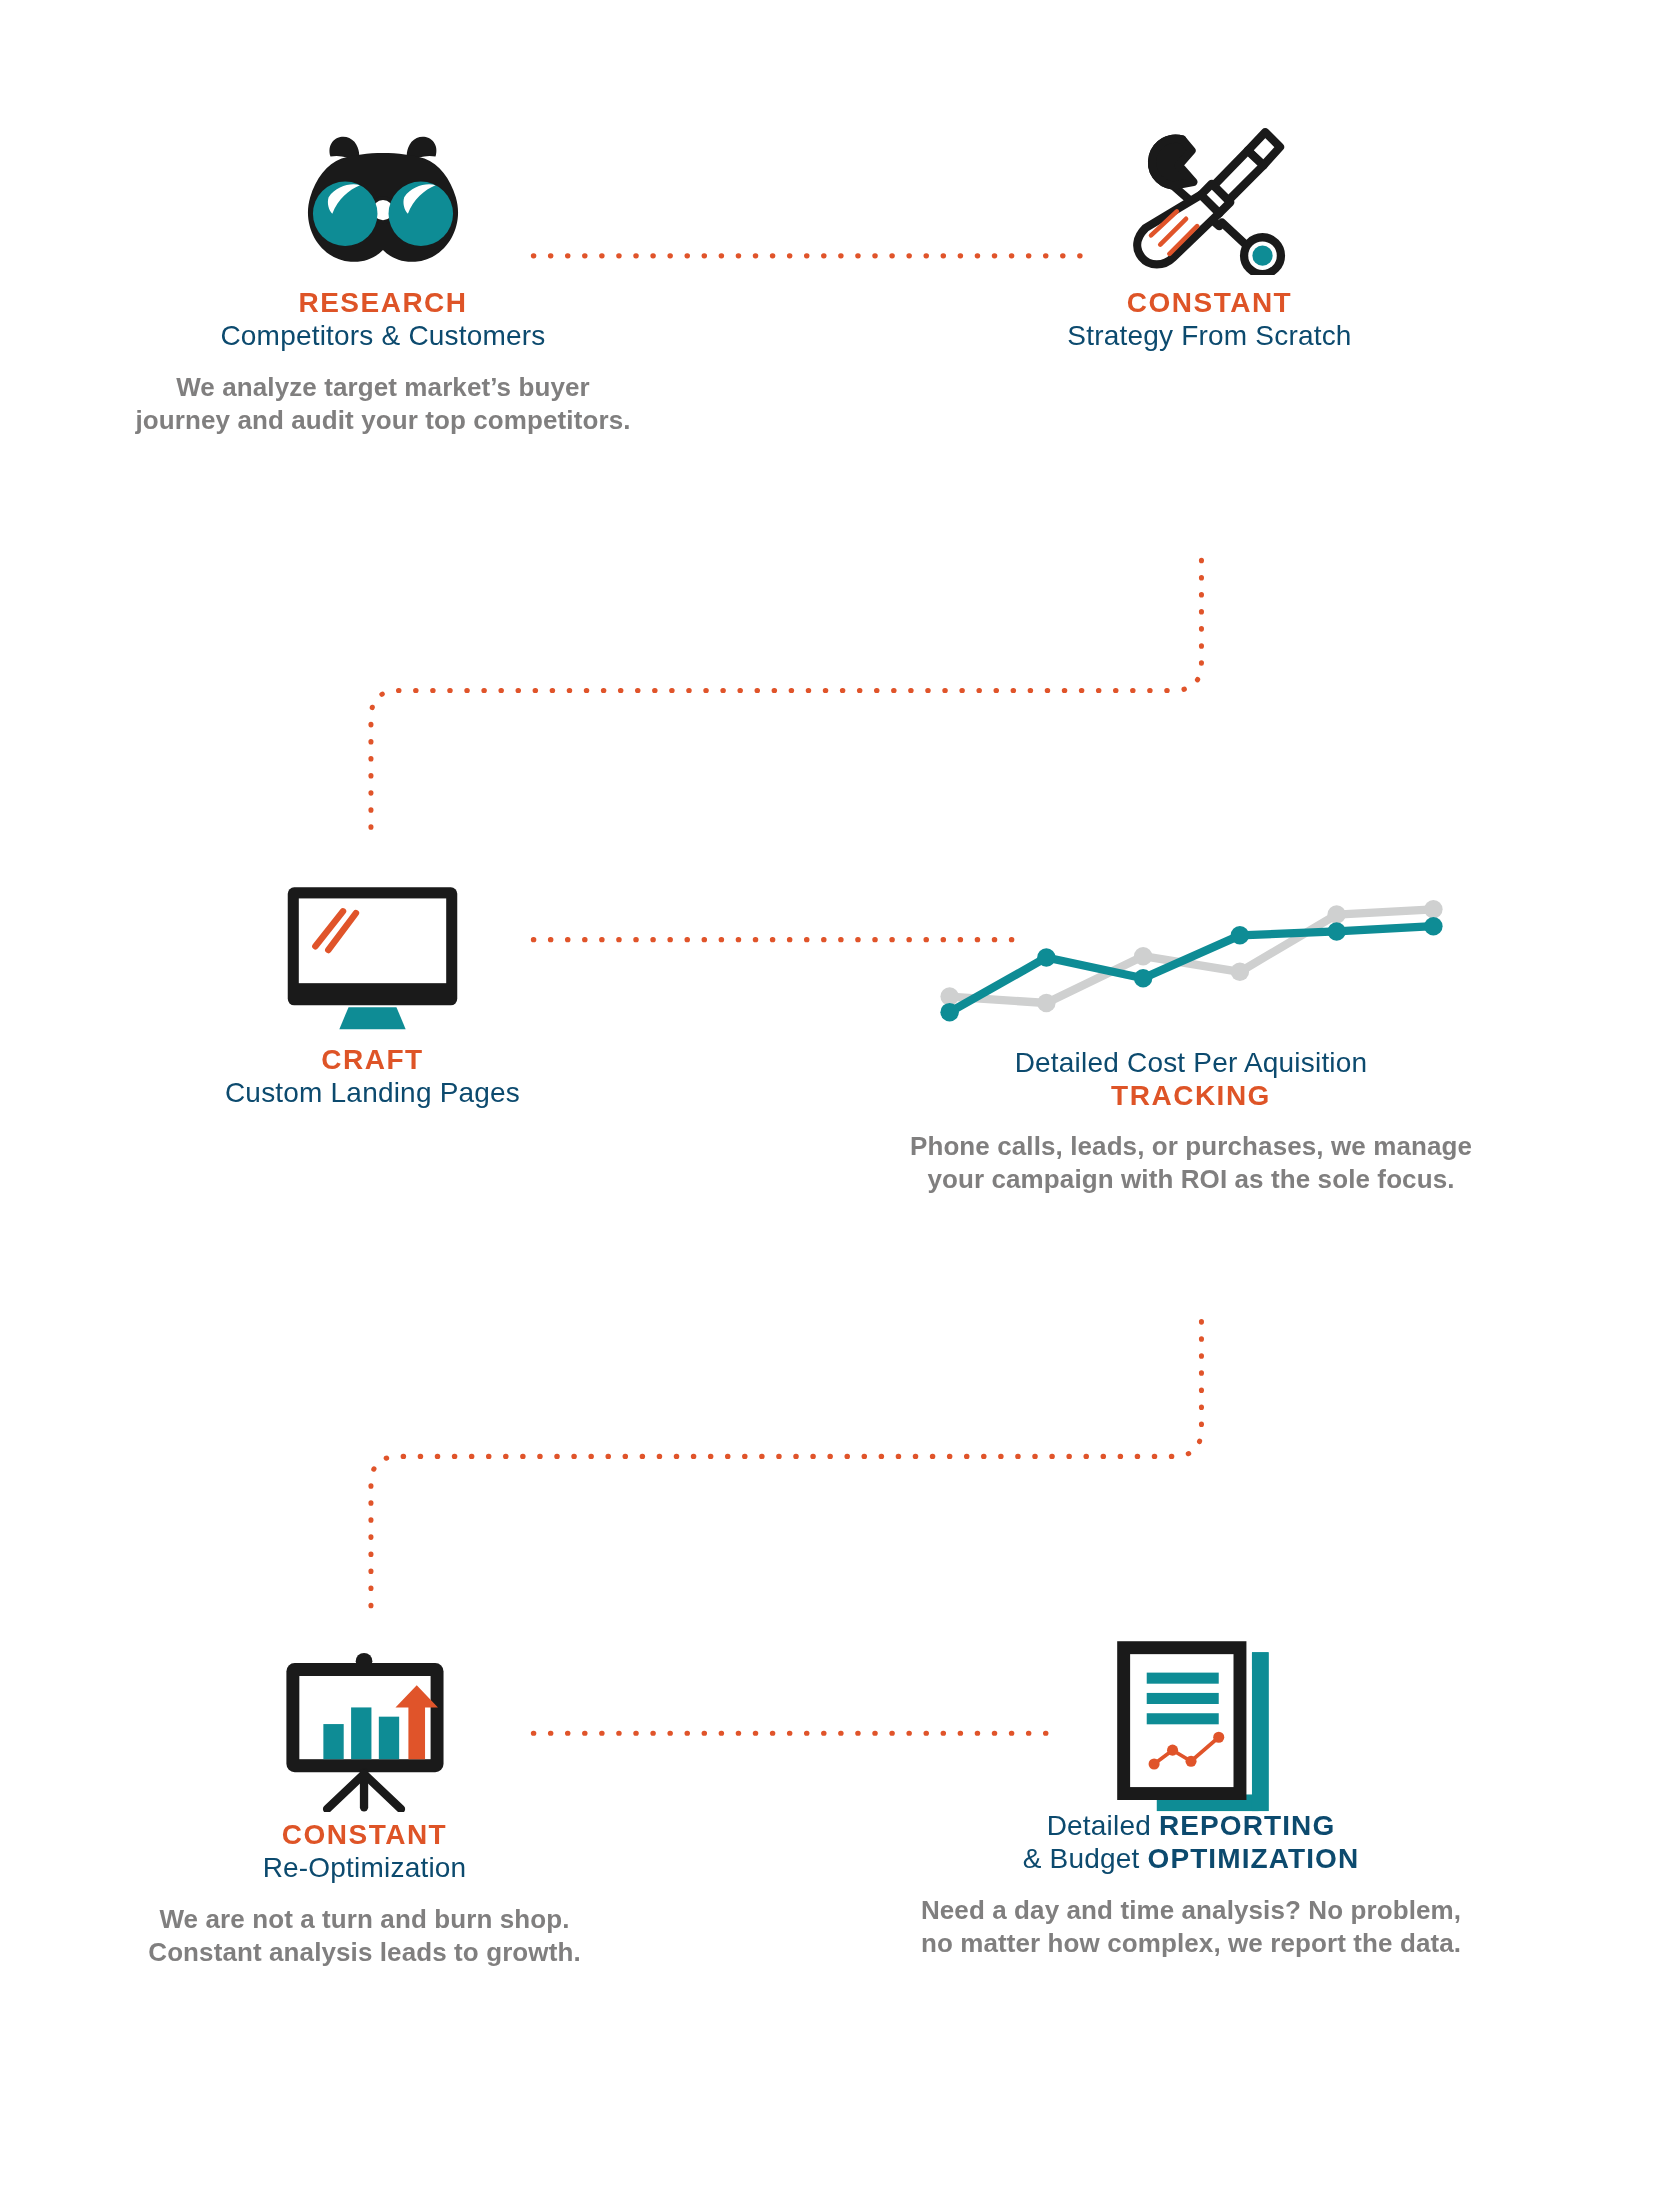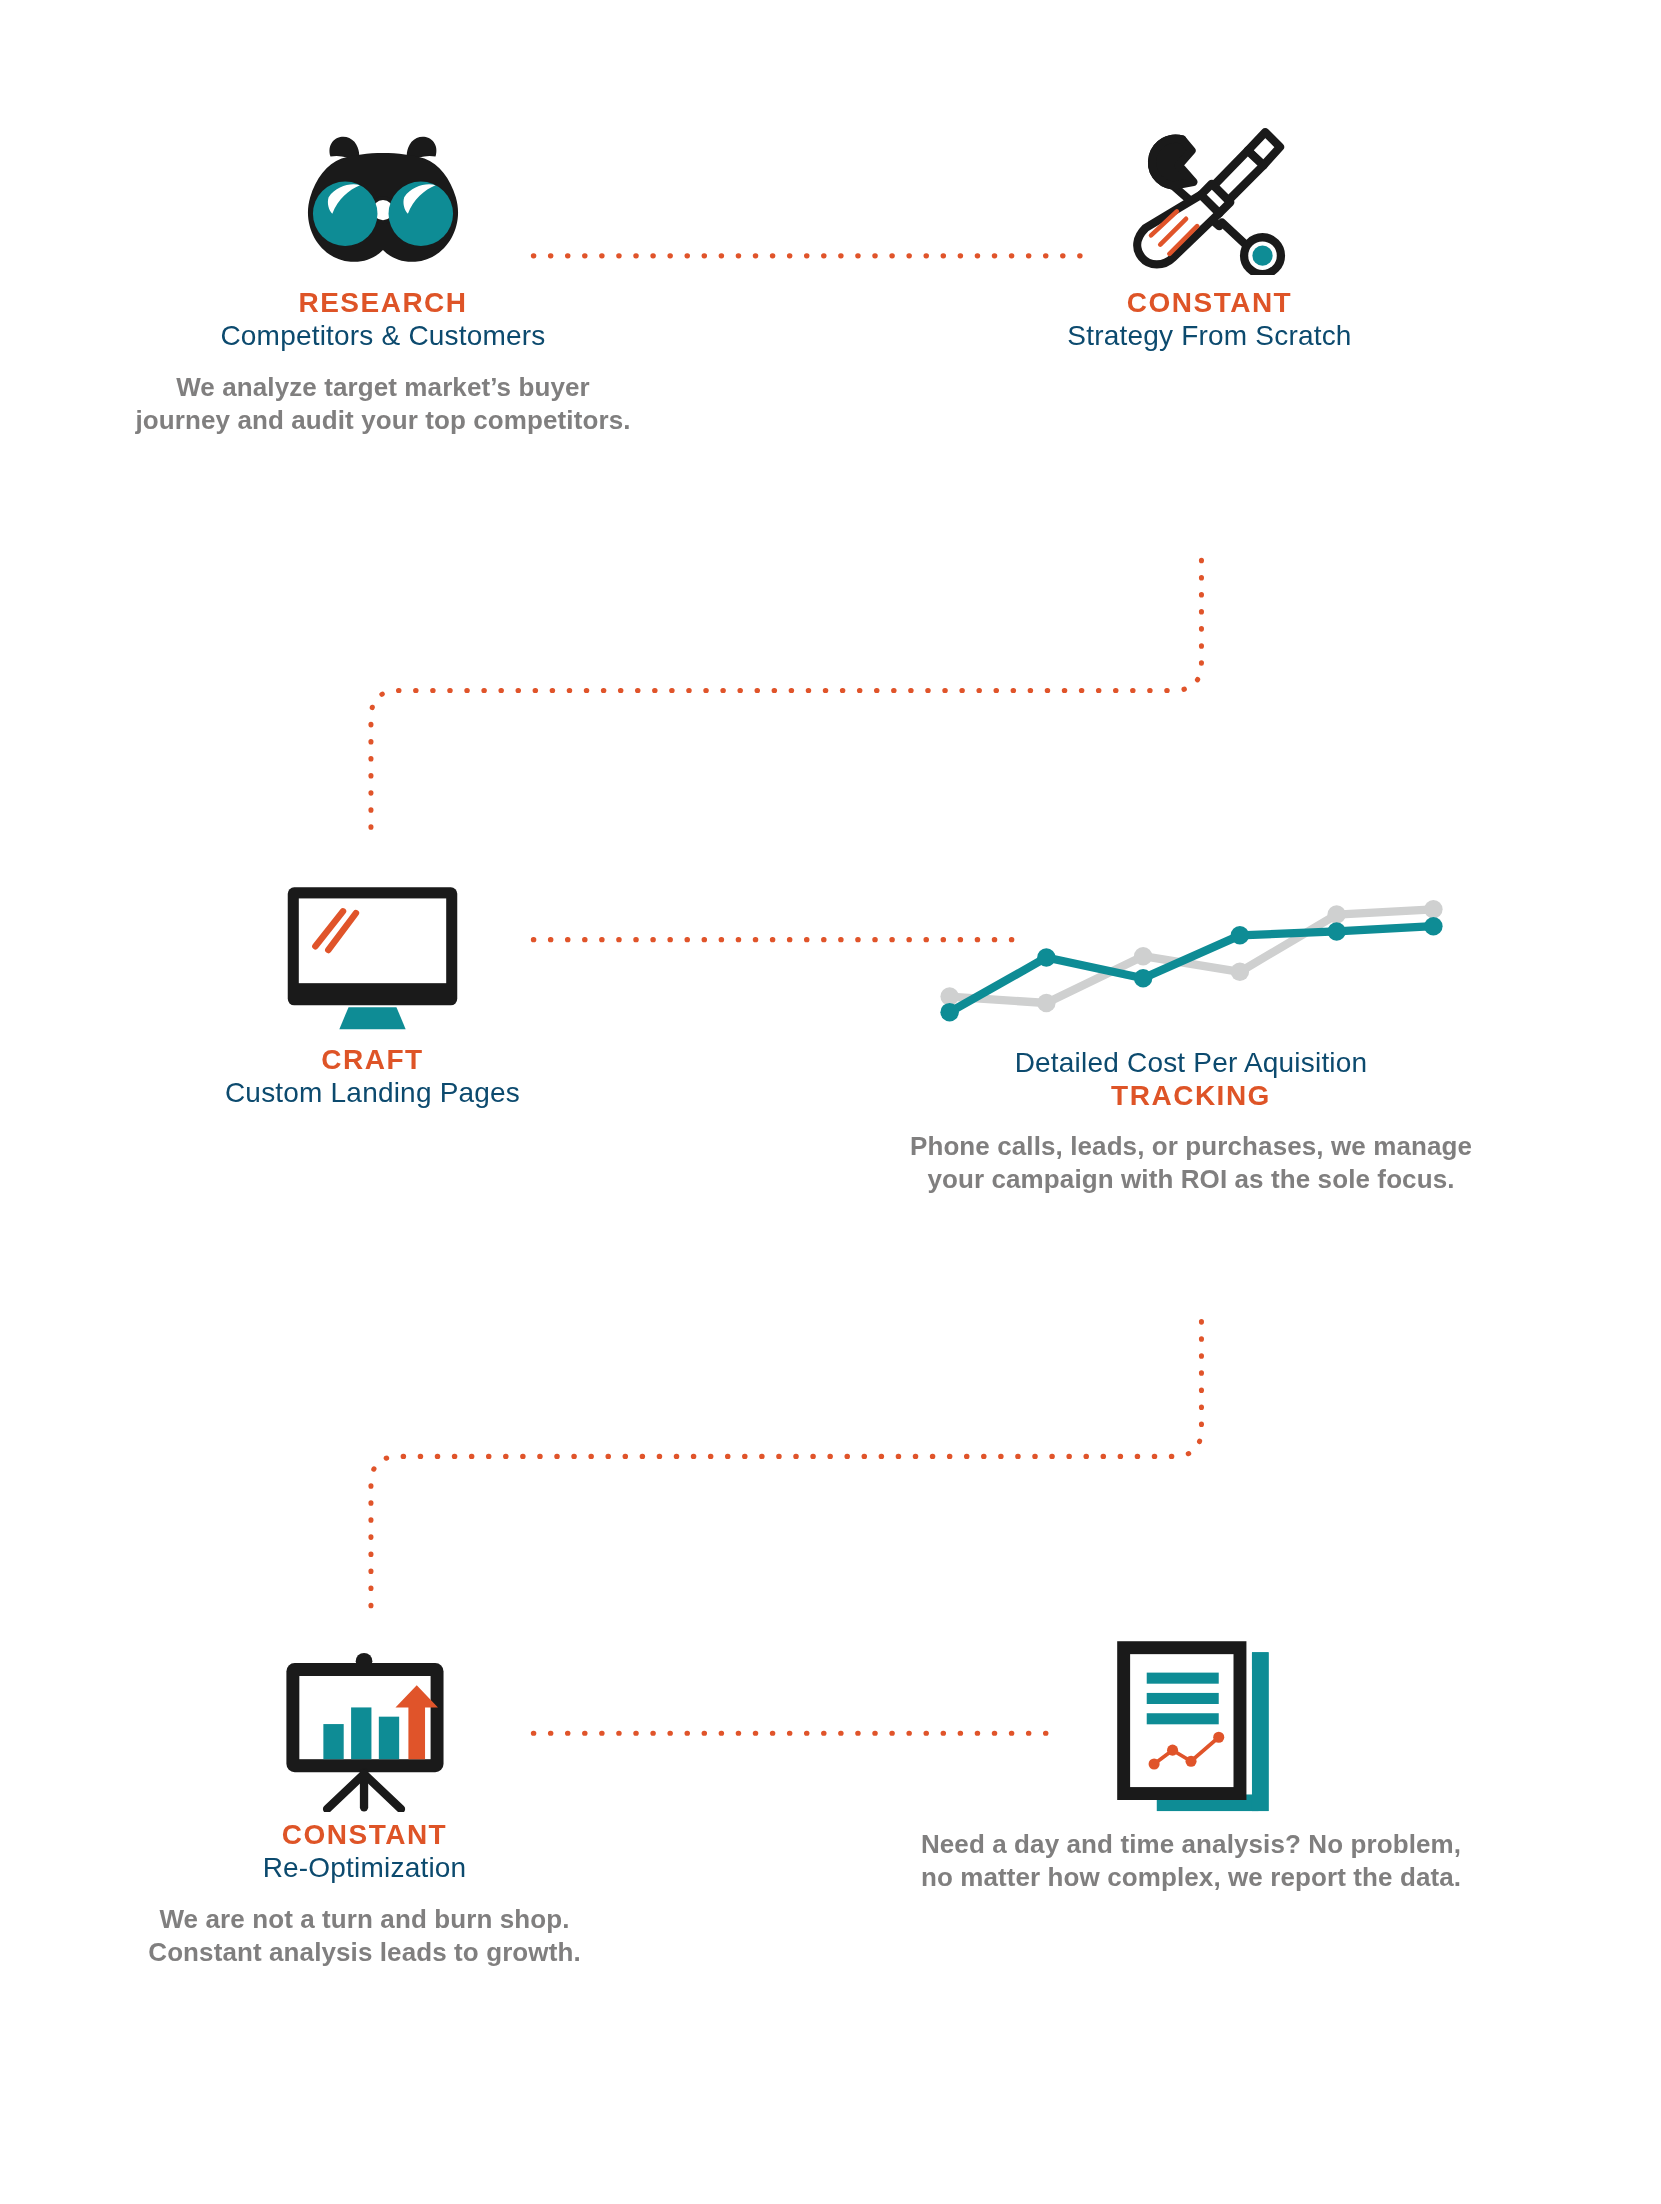"Detailed REPORTING" div.titles { html: none -> <div> <div> <span>Detailed </span><span>REPORTING</span> </div> <div> <span>&amp; Budget </span><span>OPTIMIZATION</span> </div> </div> }
